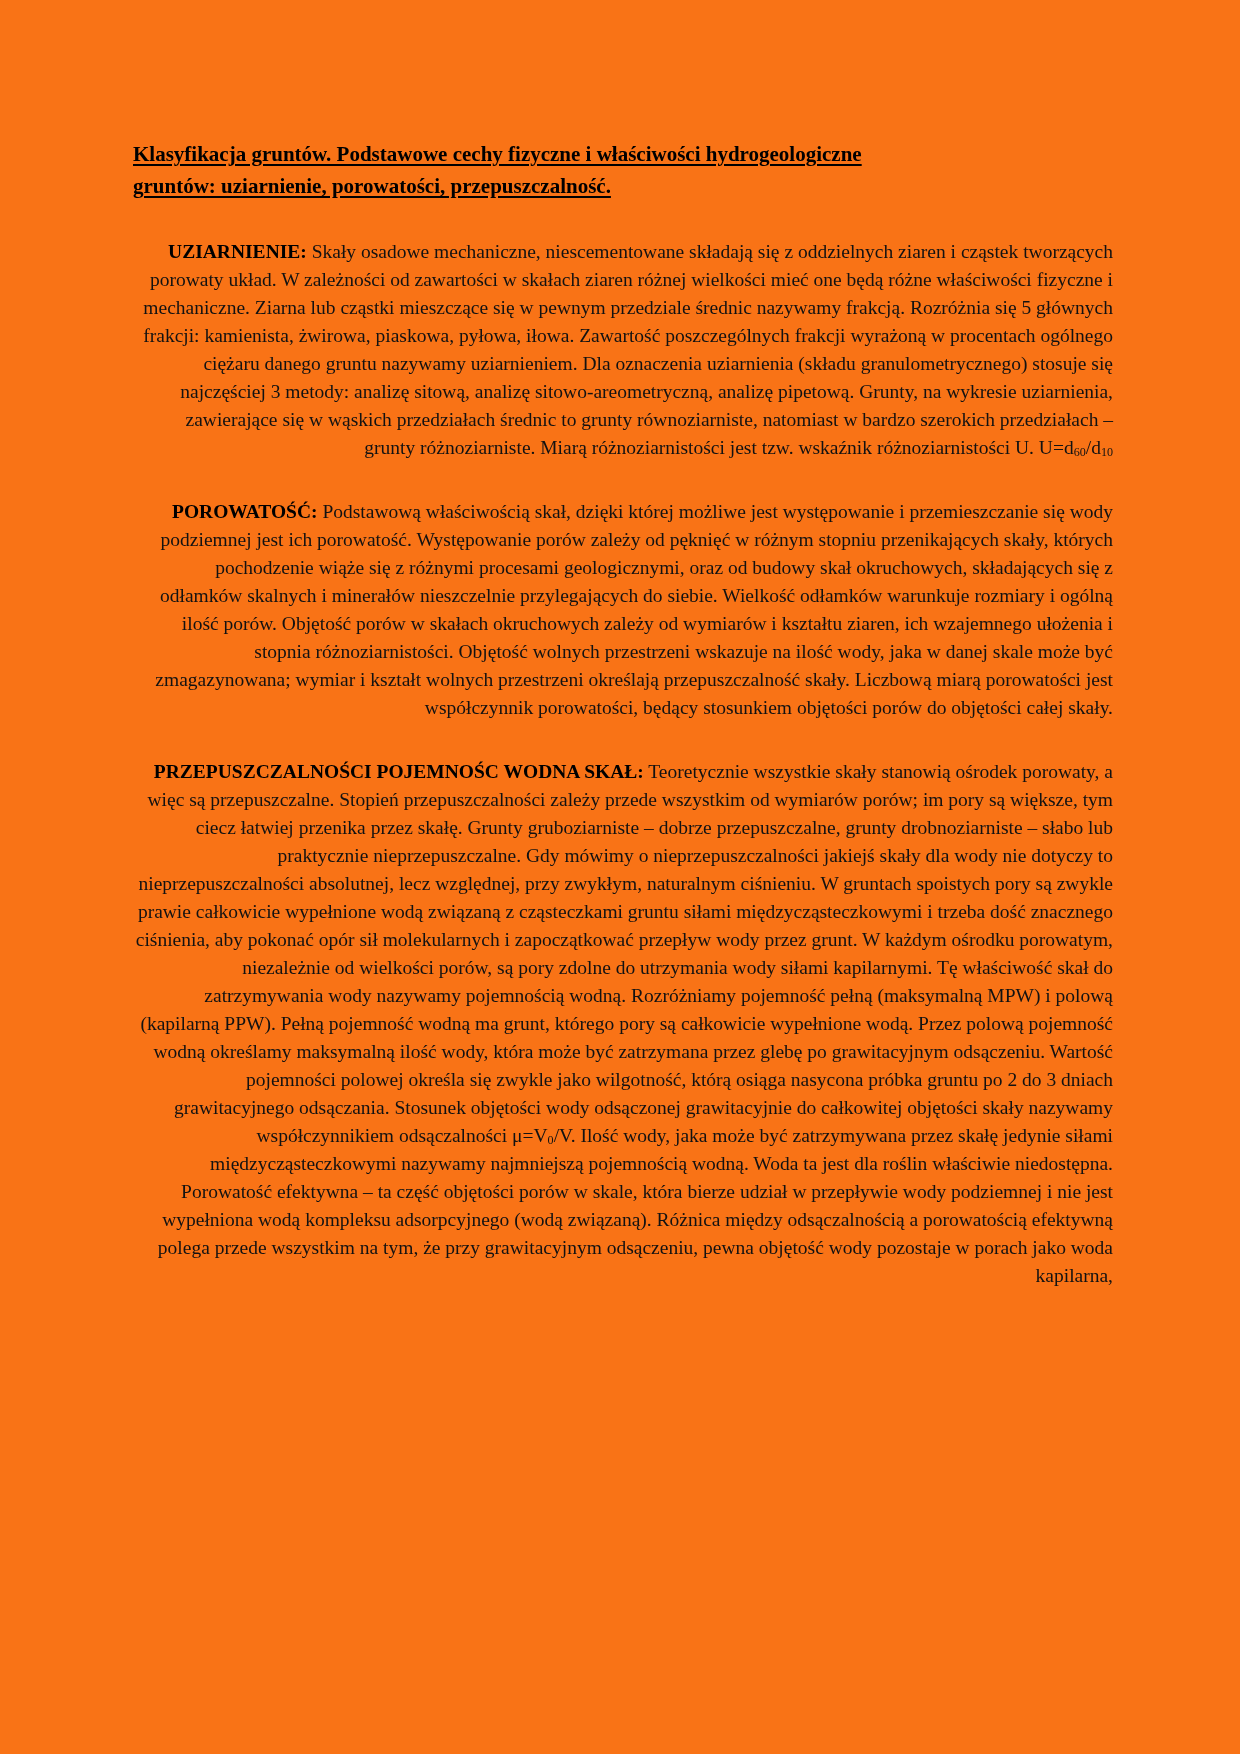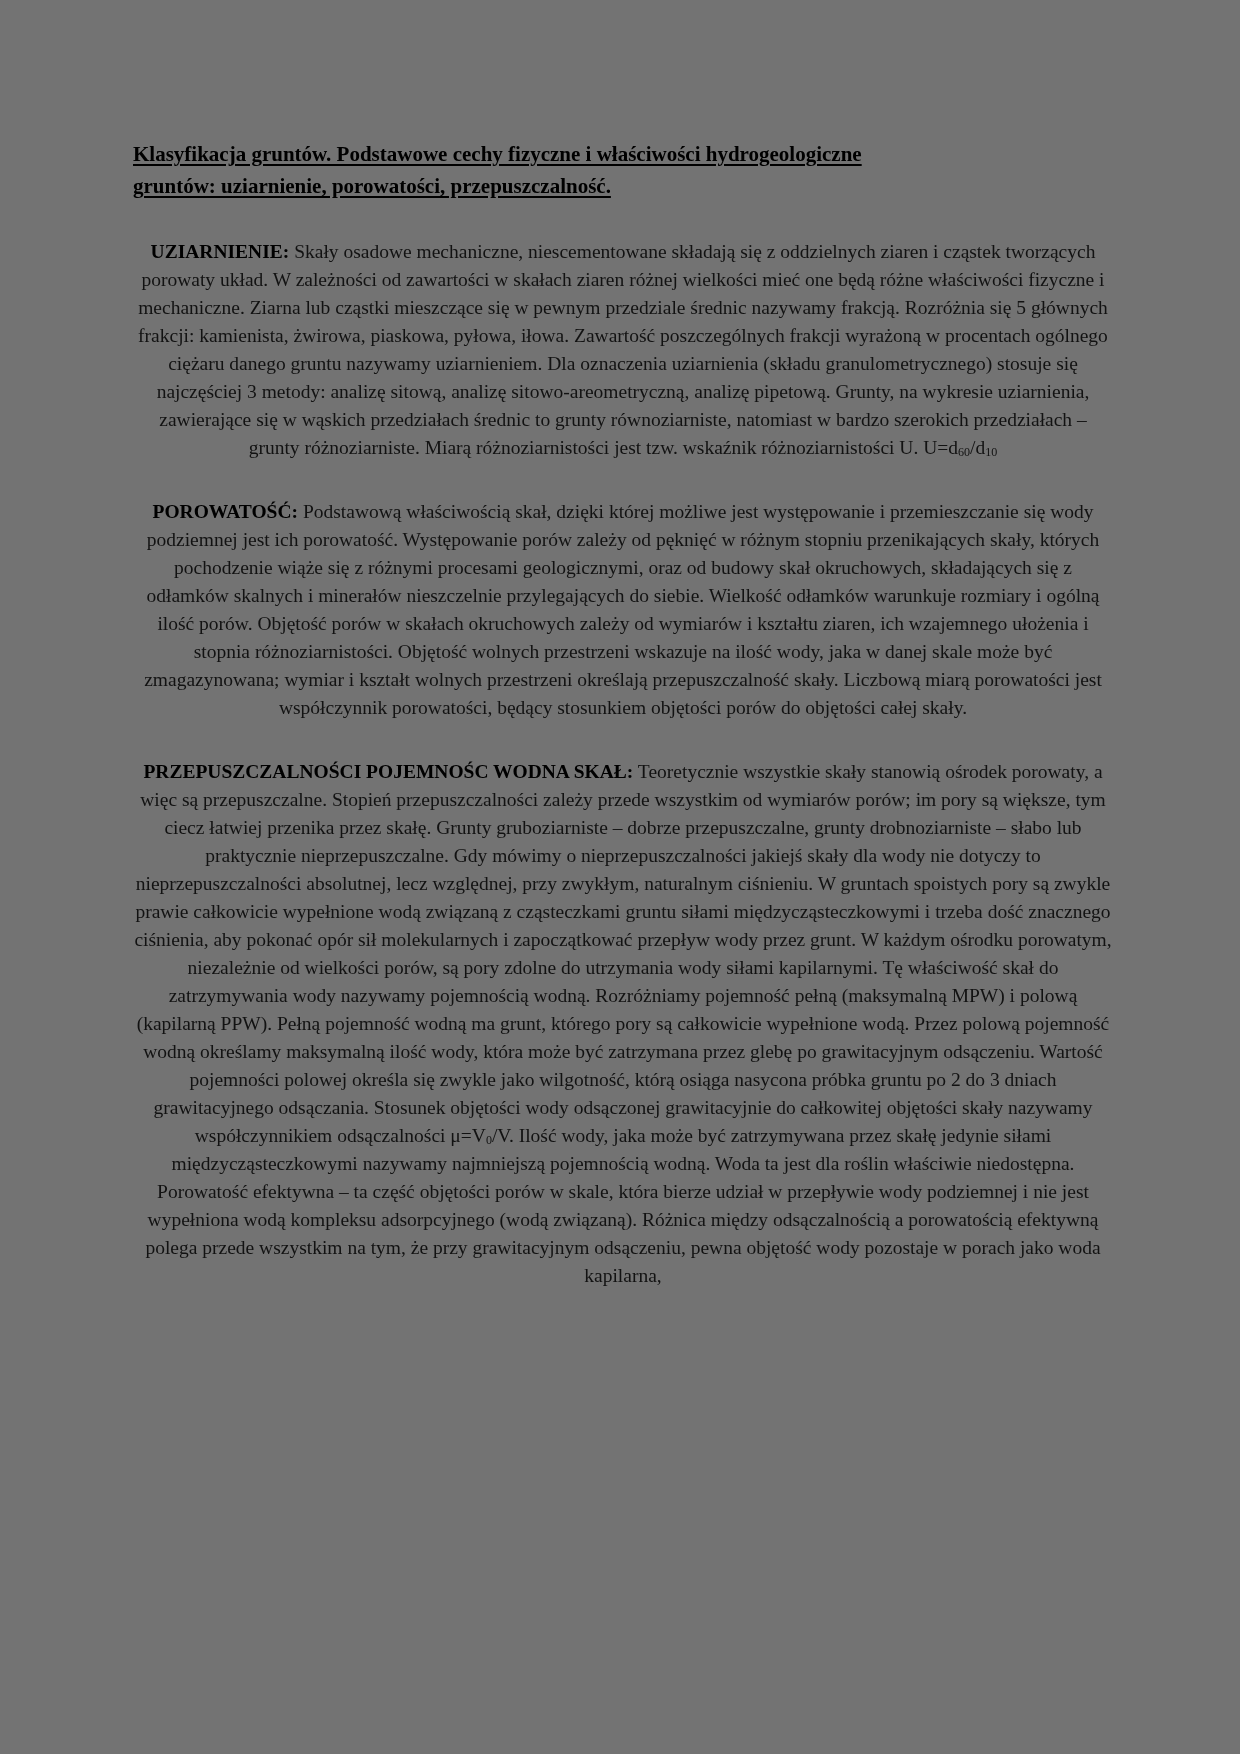"Klasyfikacja gruntów. Podstawowe cechy" .page { background: #737373 -> #f97316 }
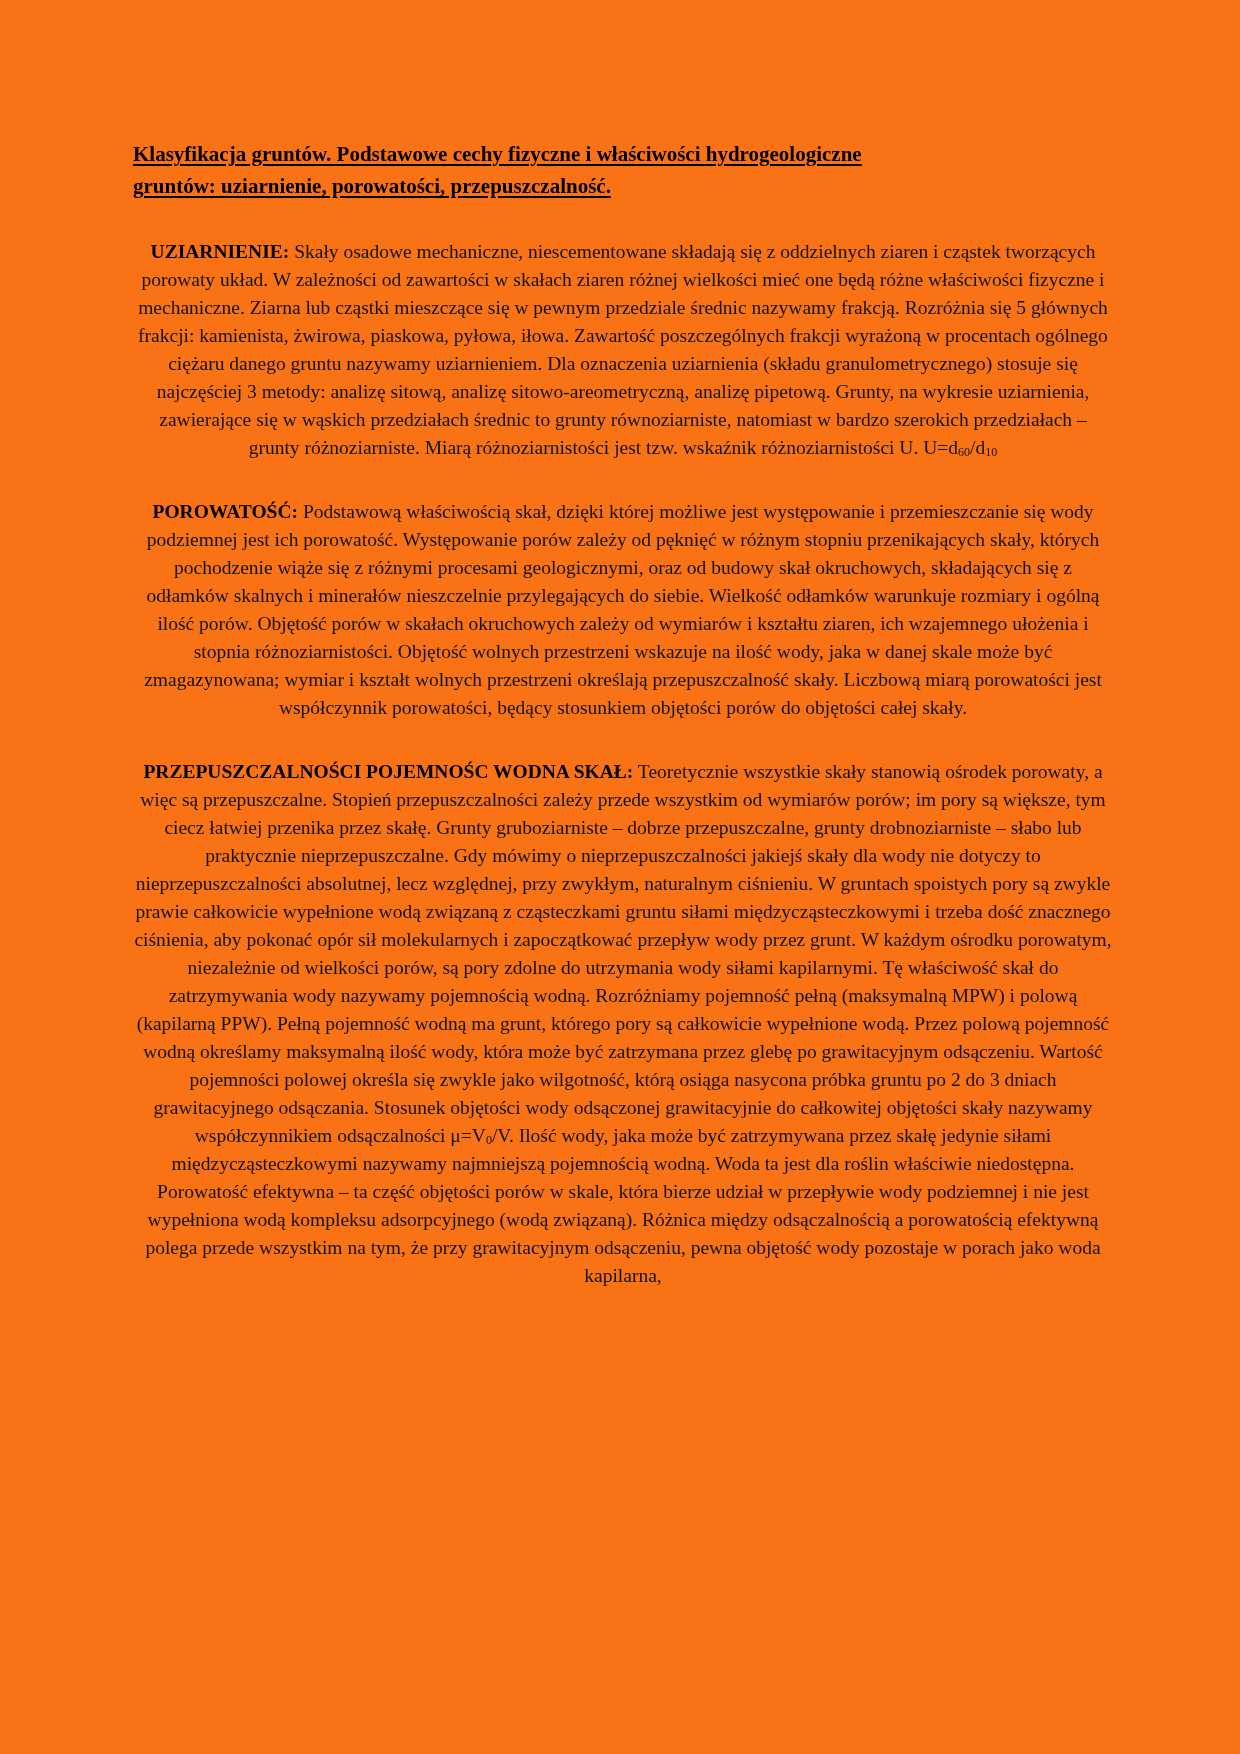"UZIARNIENIE: Skały osadowe mechaniczne," .para { text-align: center -> right }
